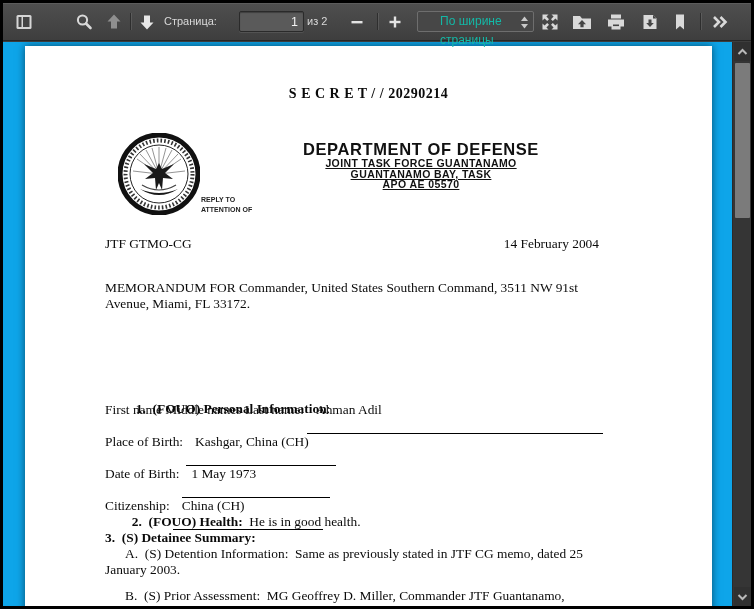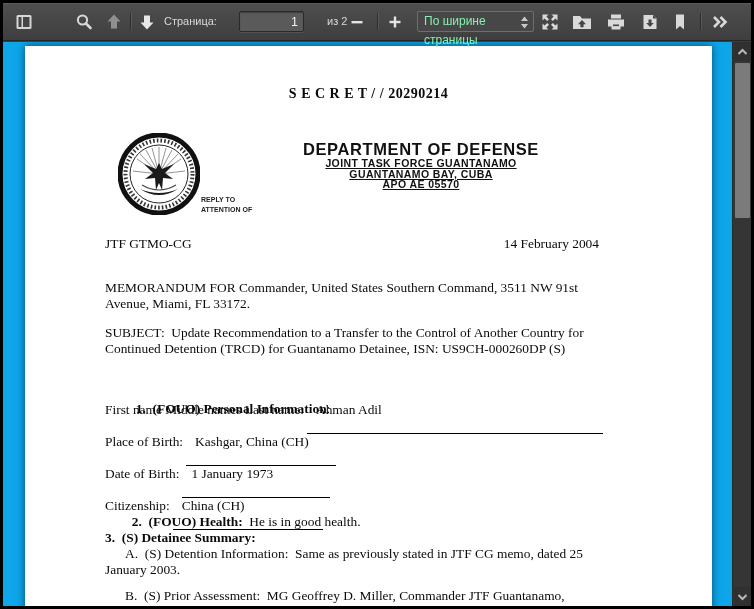"из 2" span.tlabel { left: 324px -> 304px }
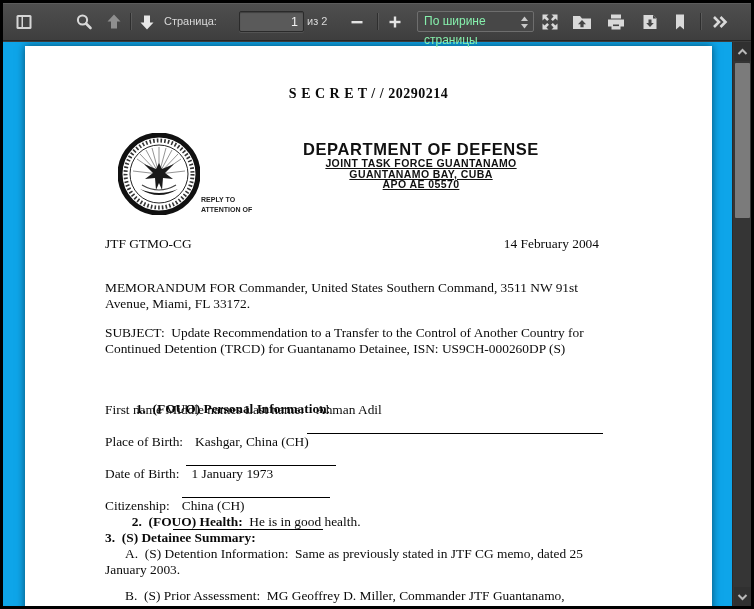"По ширине страницы" #zoom-select { color: #86efac -> #14b8a6; padding-left: 6px -> 22px }
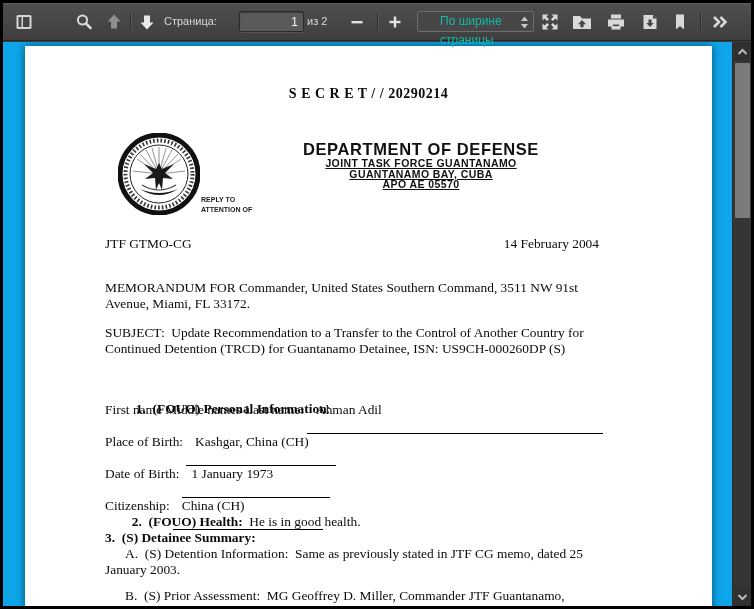"GUANTANAMO BAY, CUBA" div.lh2 { text: CUBA -> TASK }
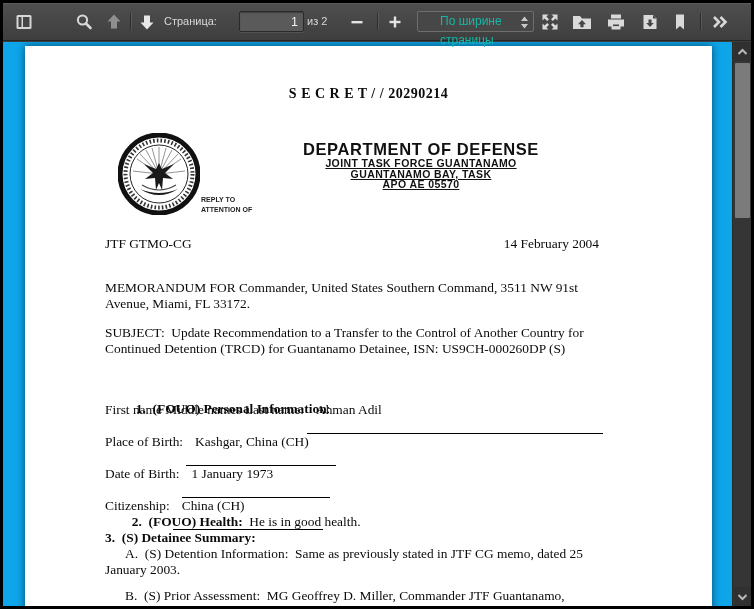"SUBJECT: Update Recommendation to a" div.prewrap { html: <div>SUBJECT: Update Recommendation to a Transfer to the Control of Another Country for Continued Detention (TRCD) for Guantanamo Detainee, ISN: US9CH-000260DP (S)</div> -> none }
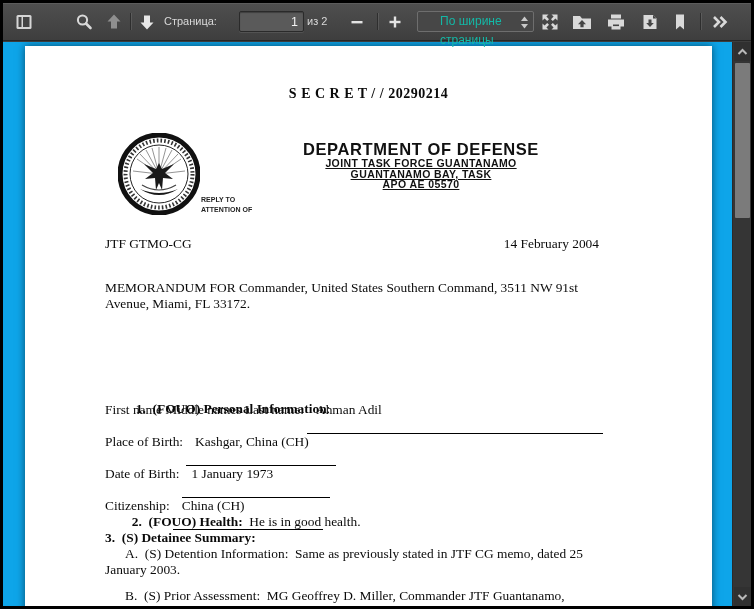"1 January 1973" span.val { text: January -> May }
